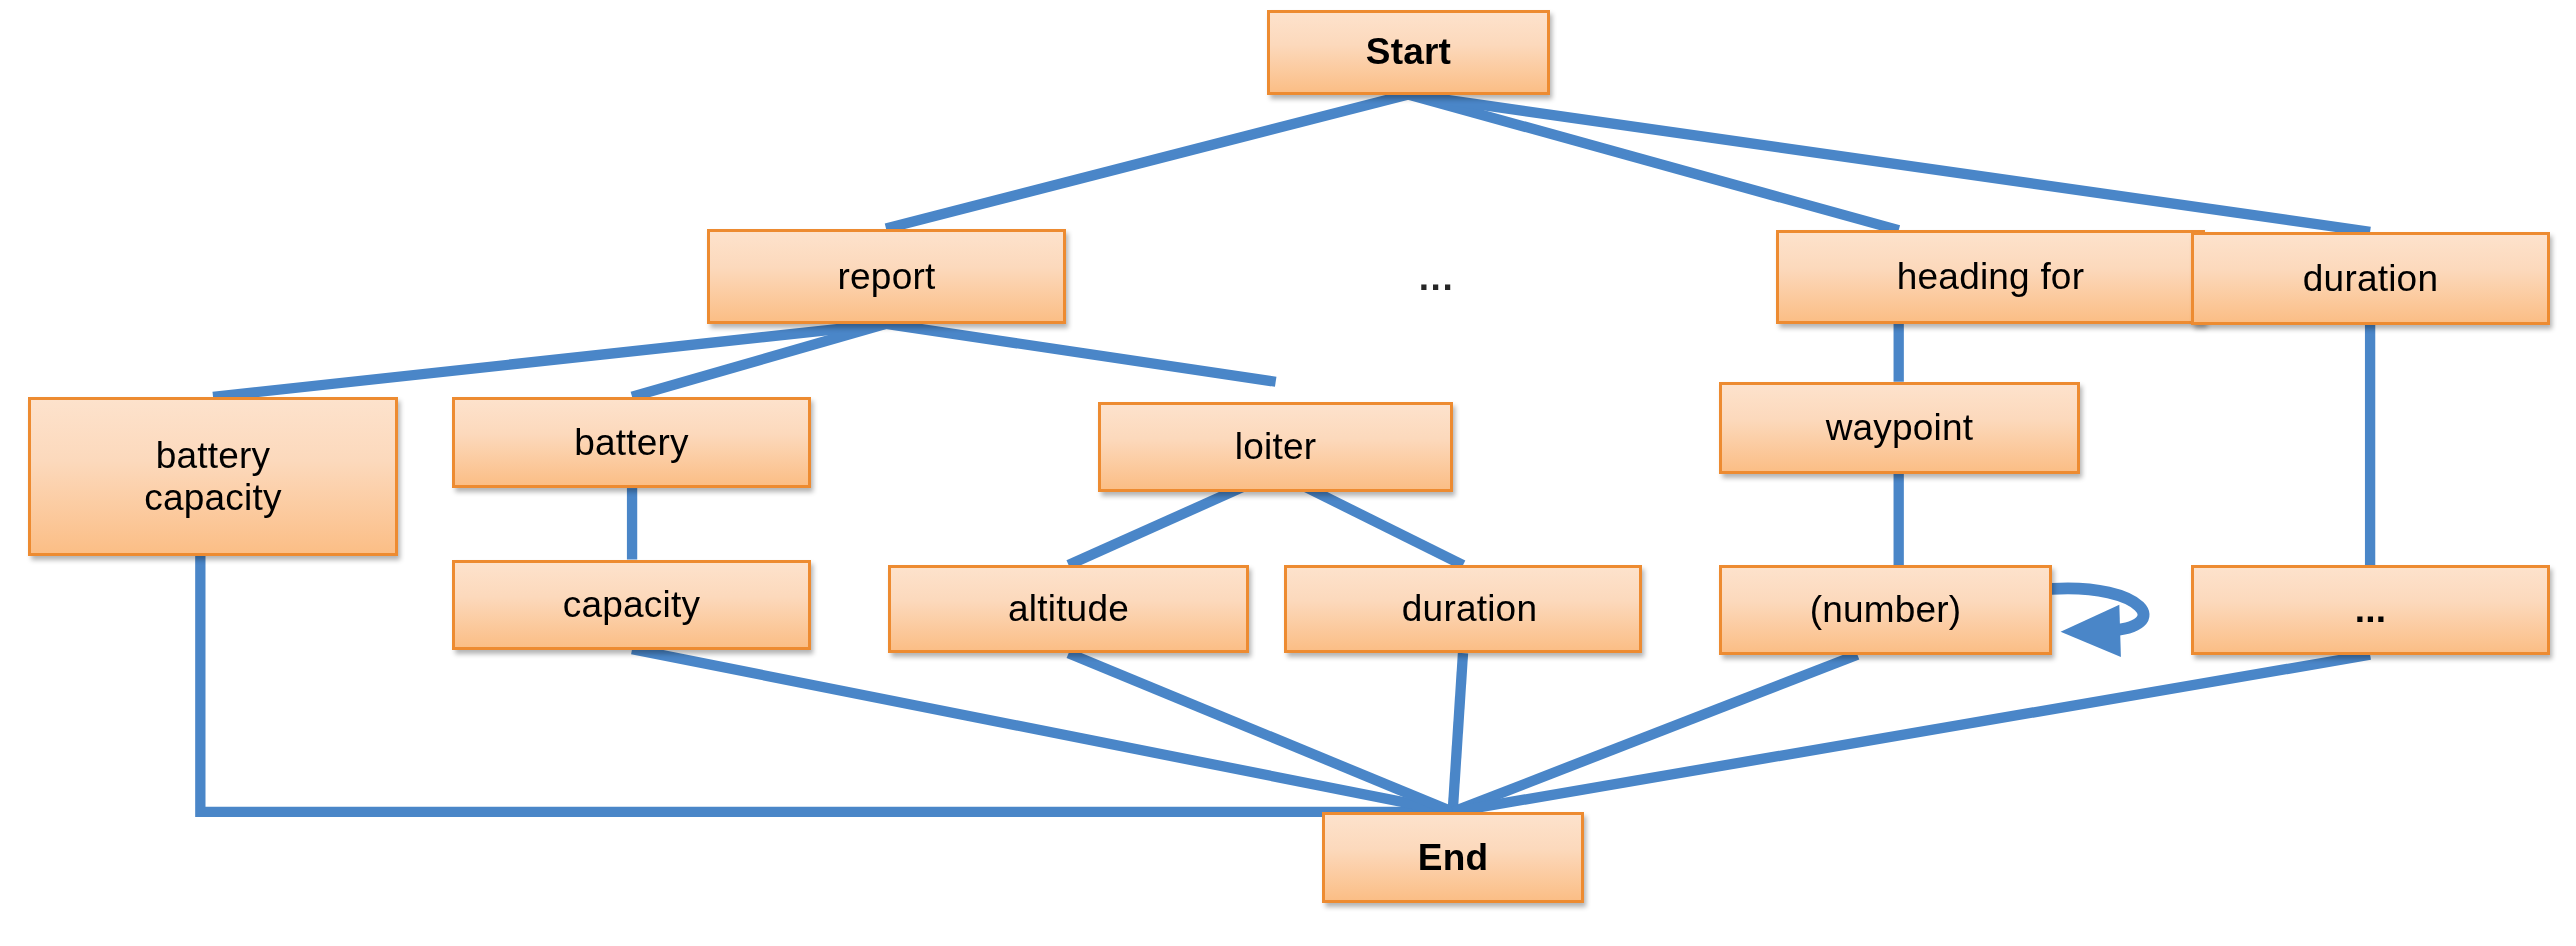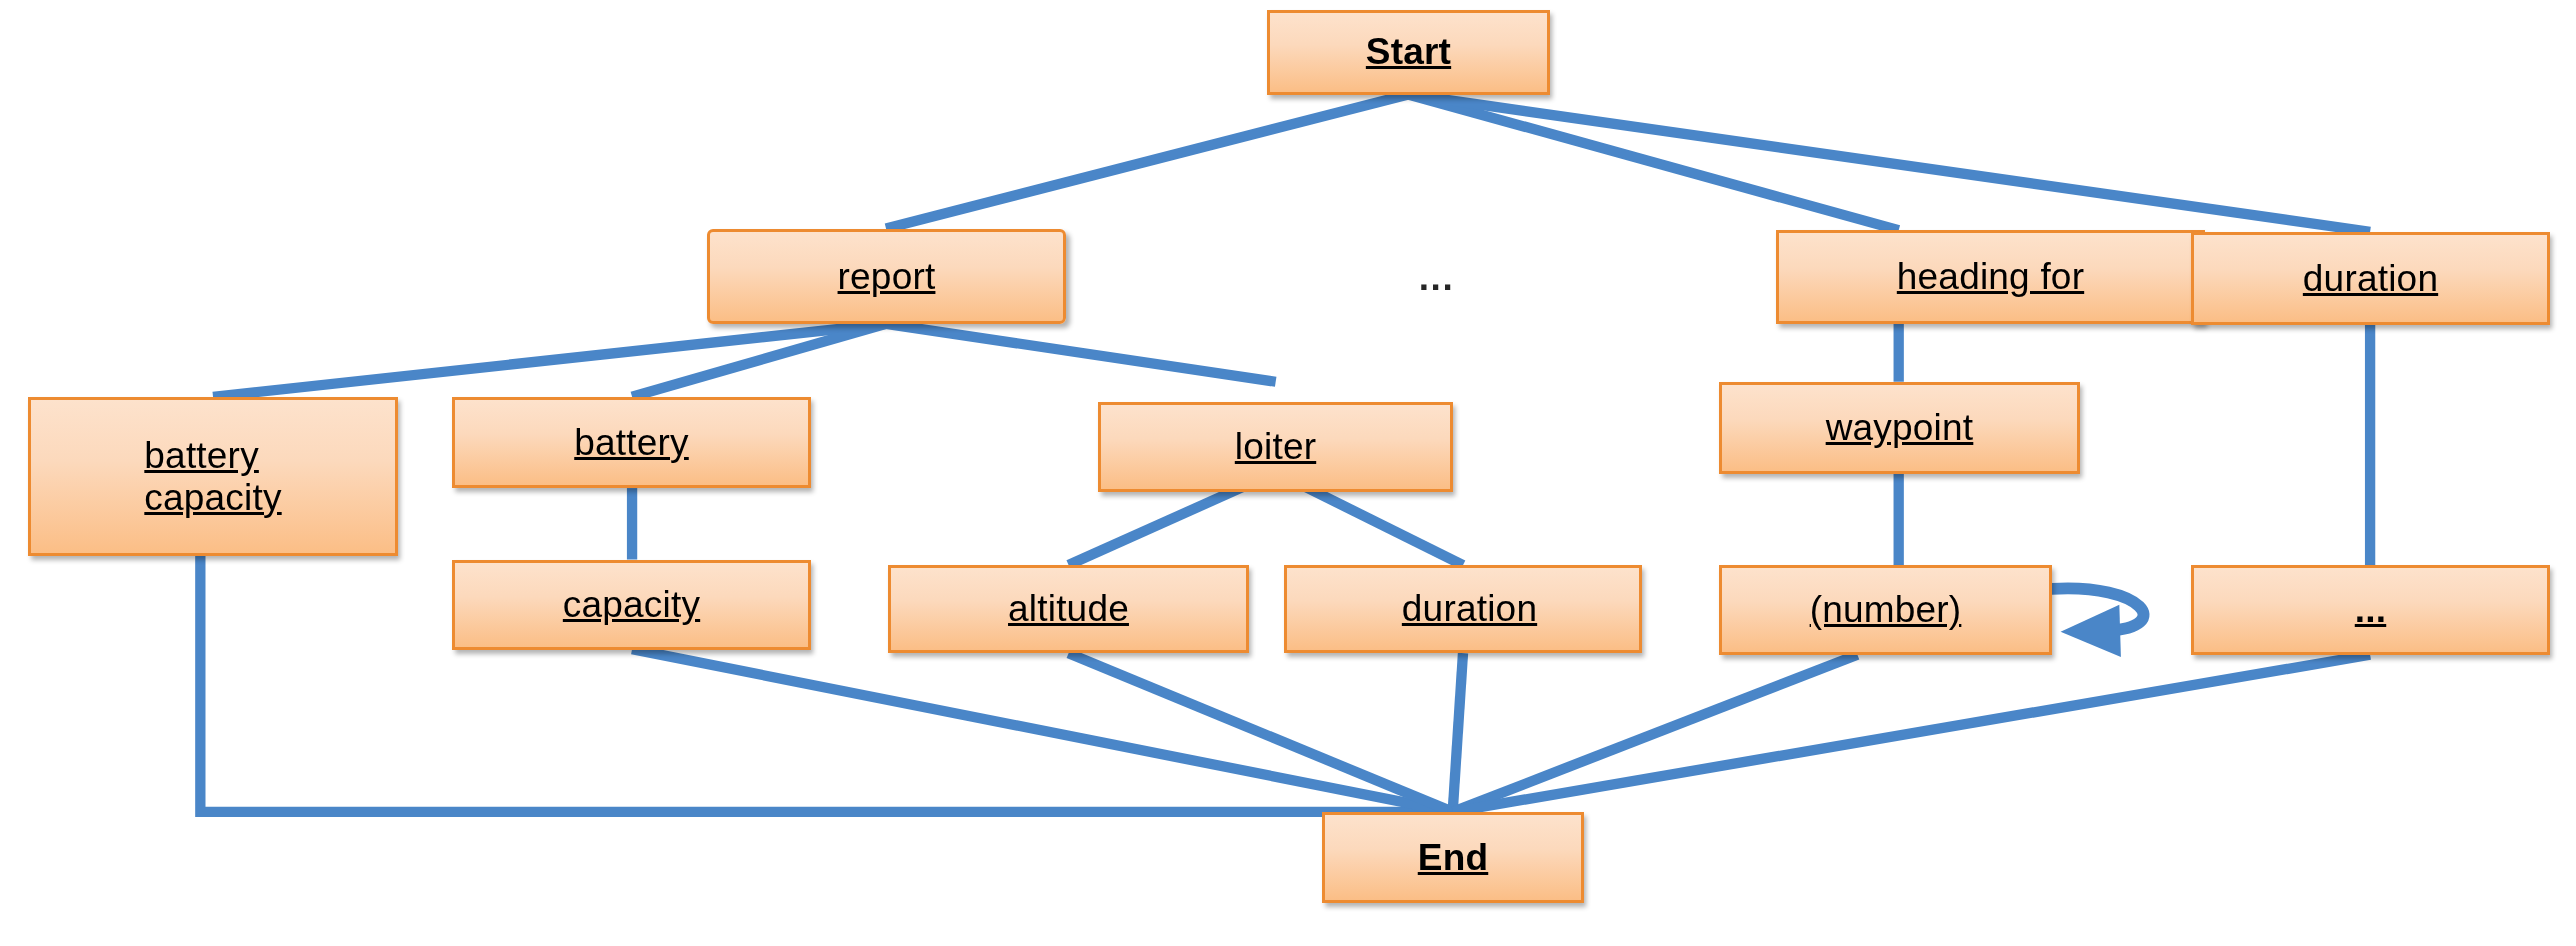"Start" .node { text-align: none -> center; text-decoration: underline -> none }
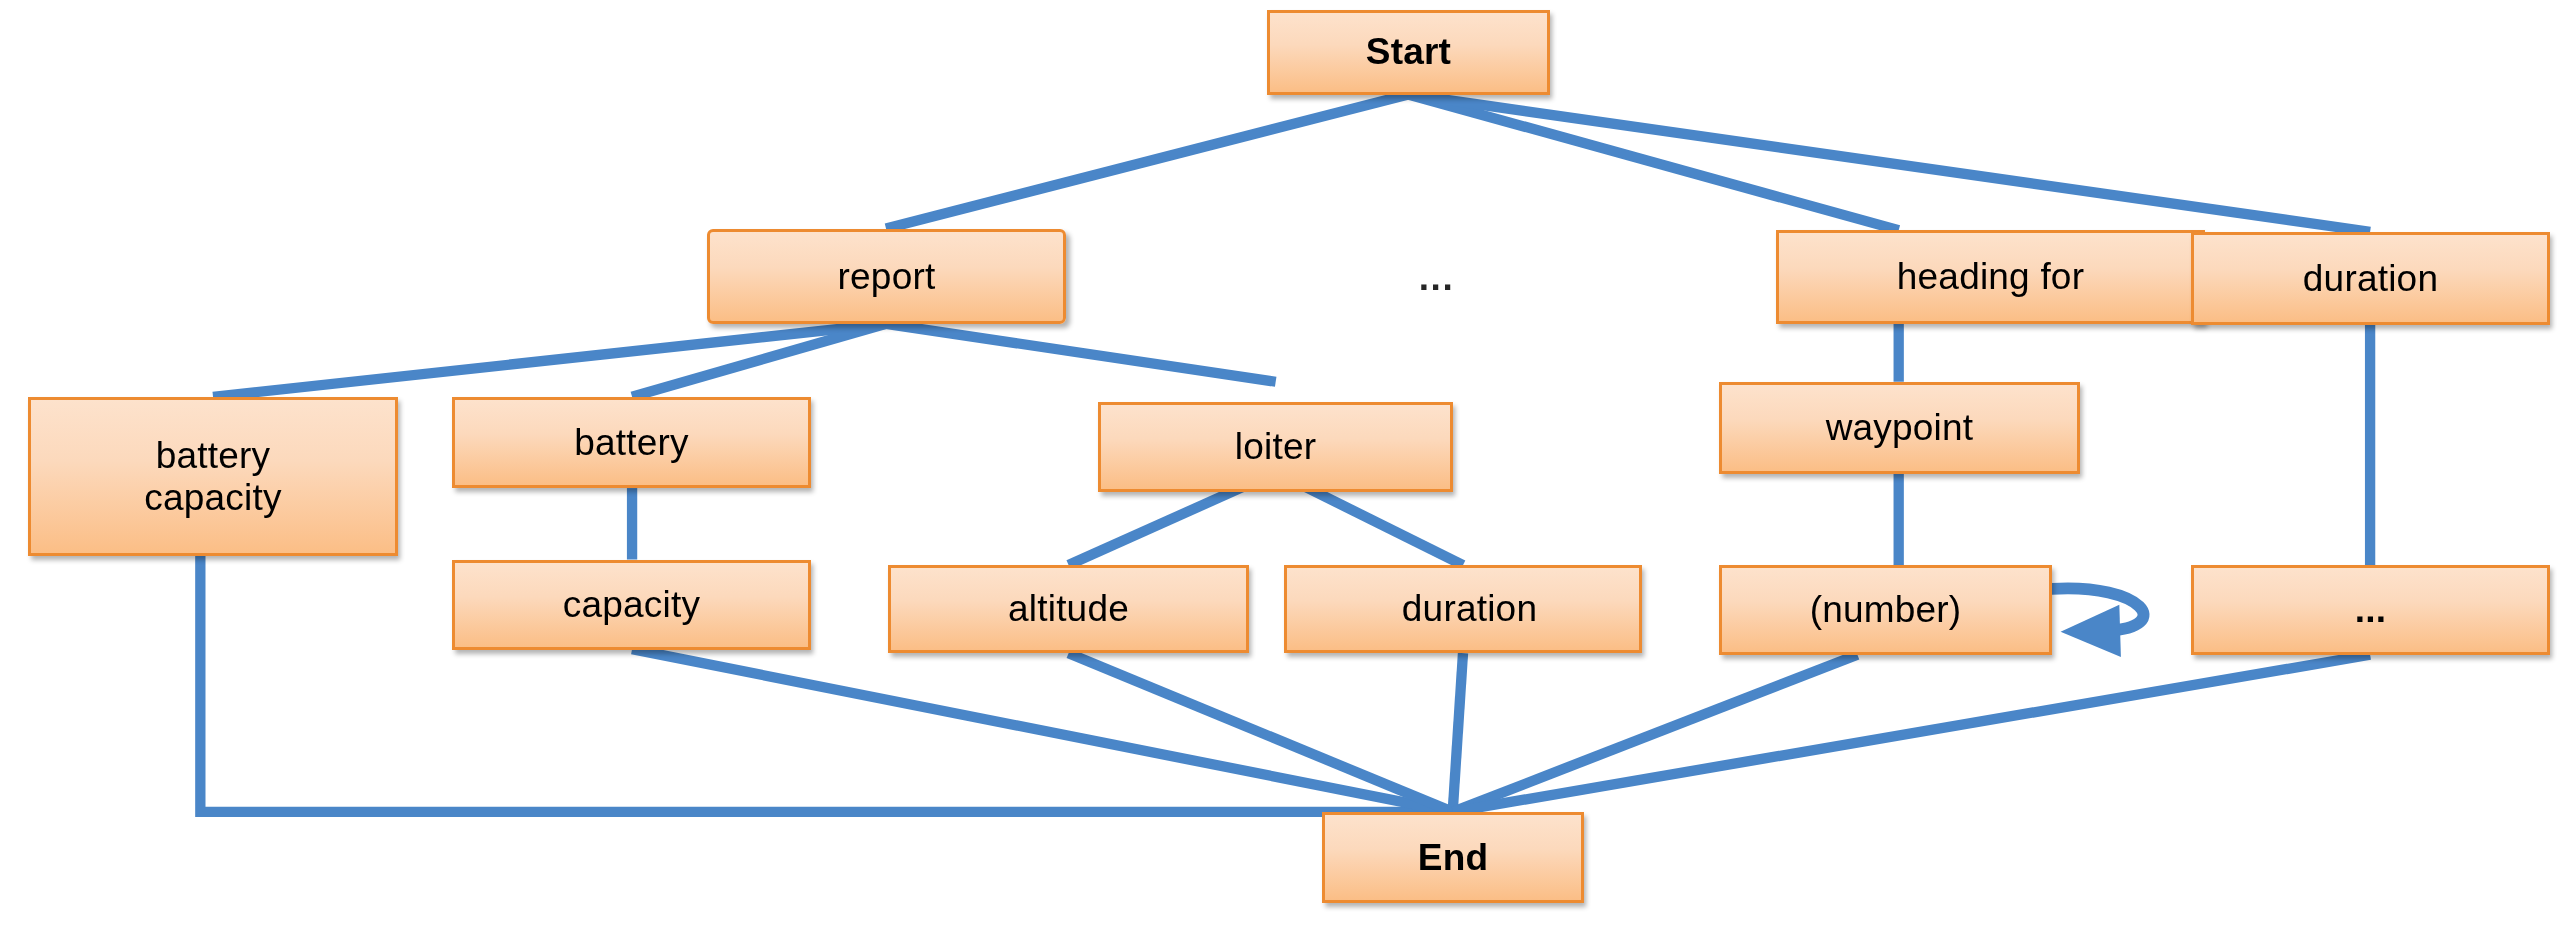"report" div.node { border-radius: 6px -> none }
